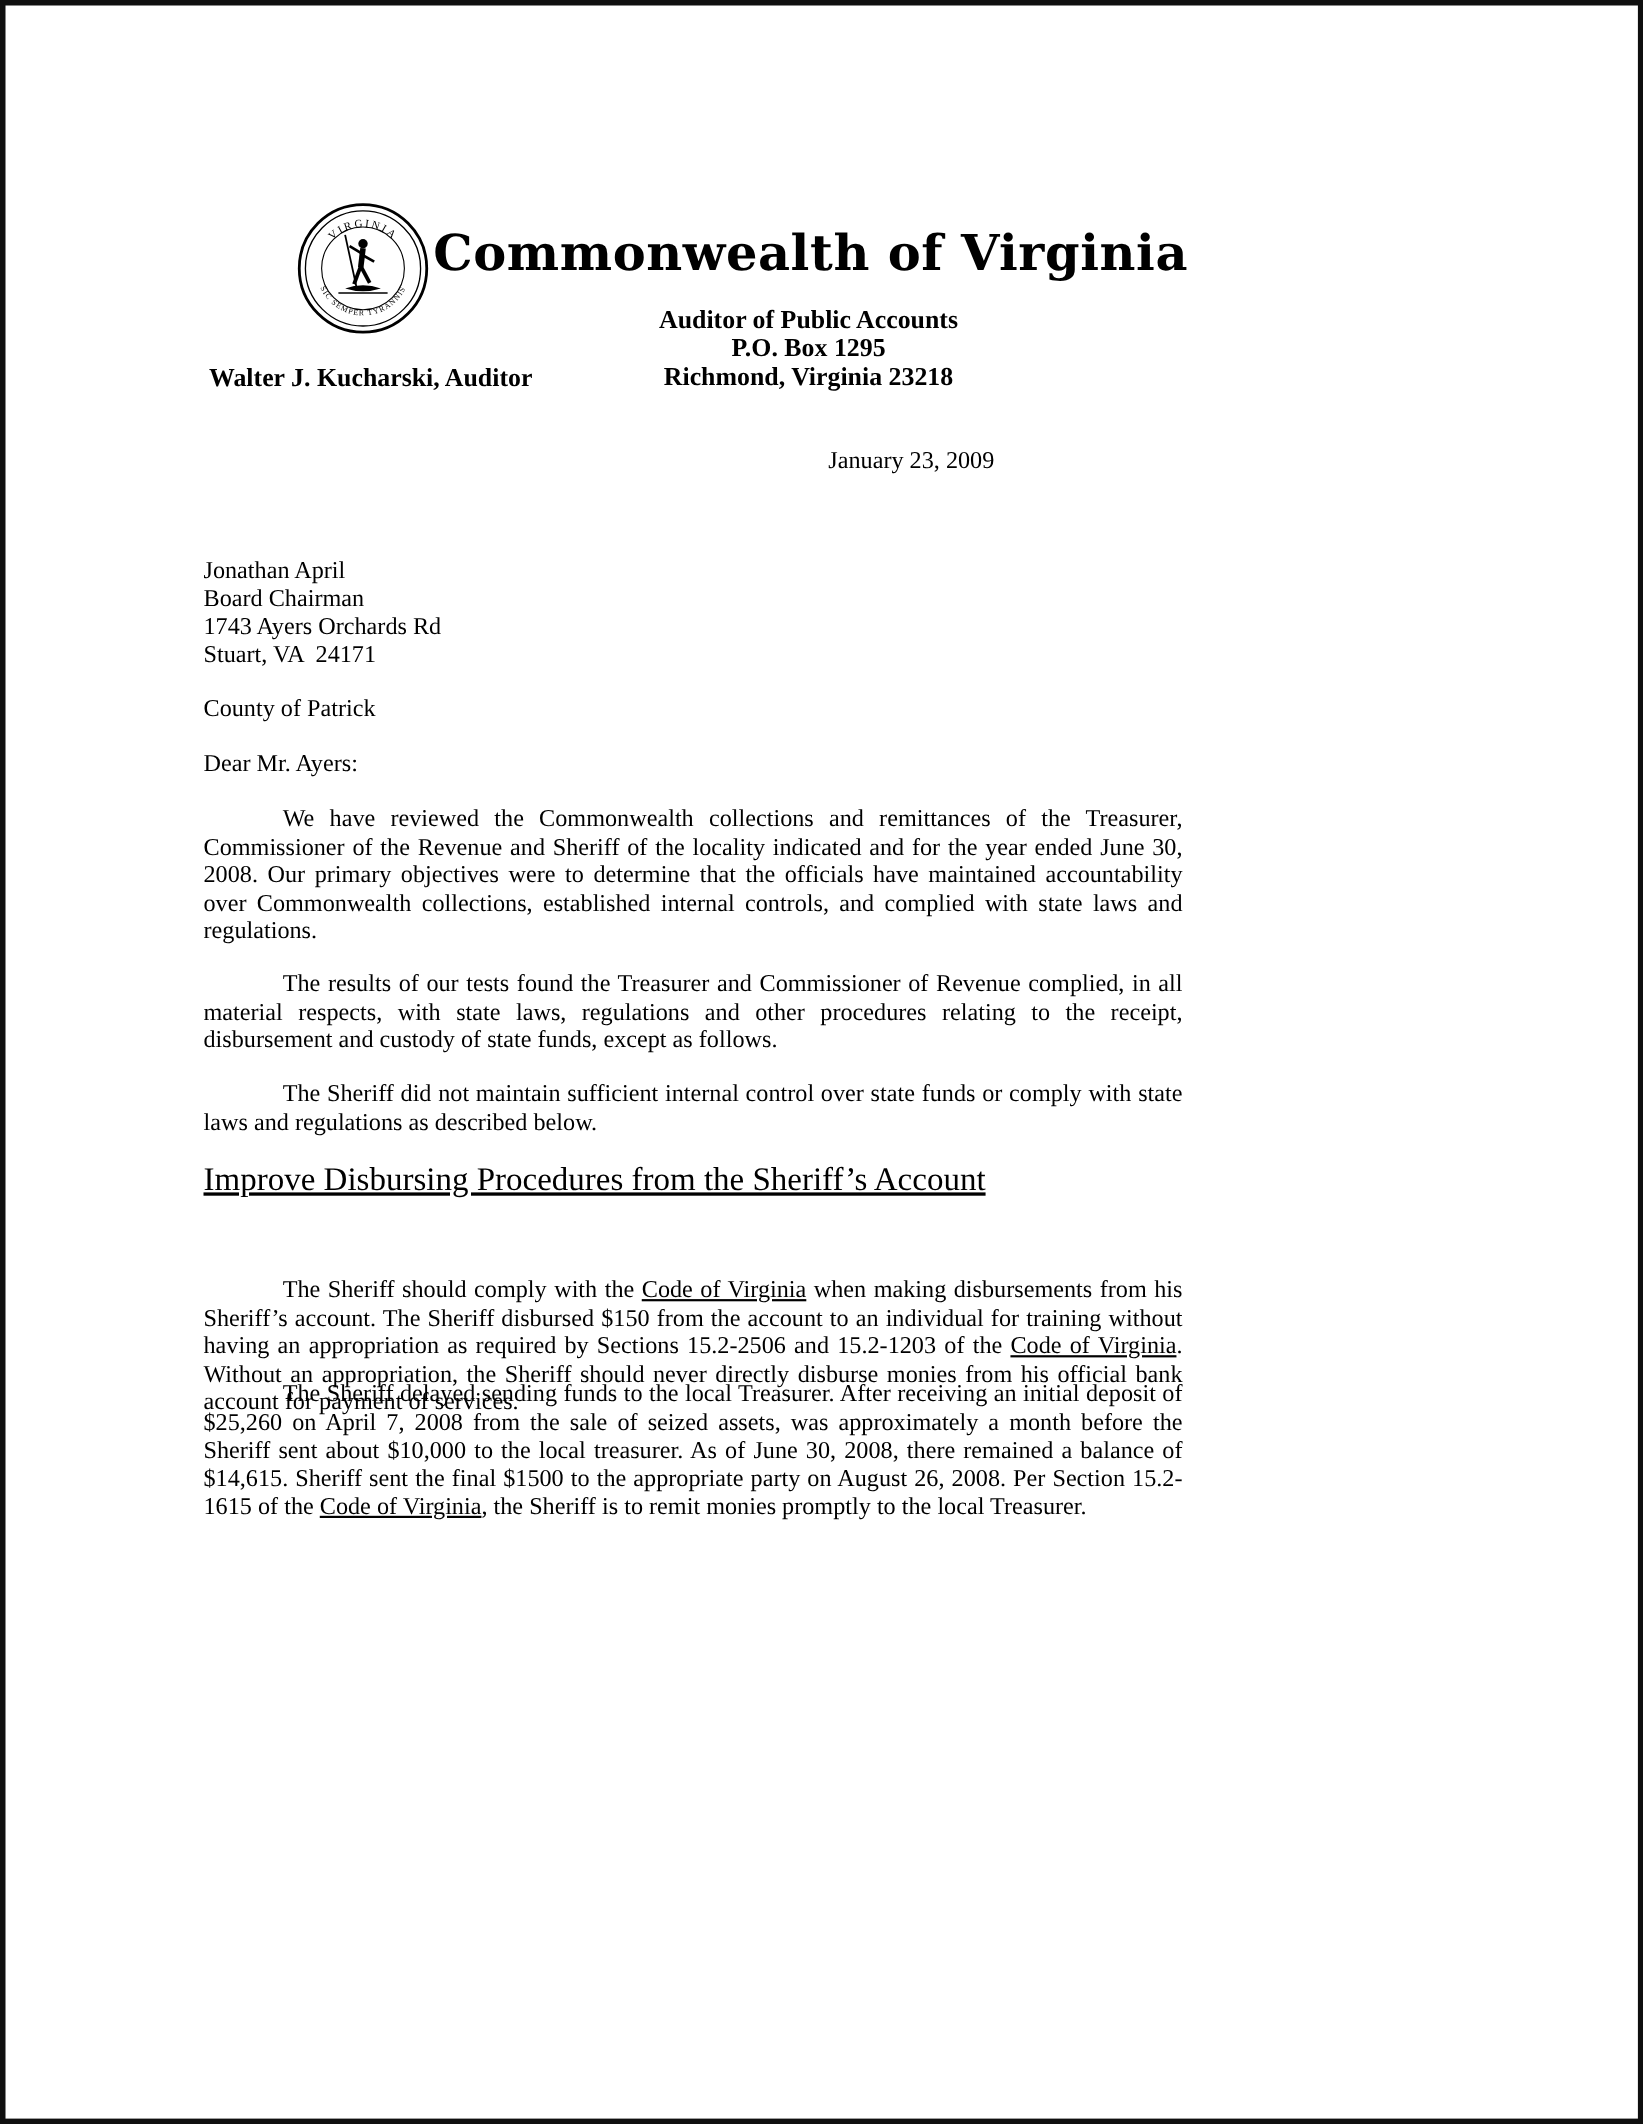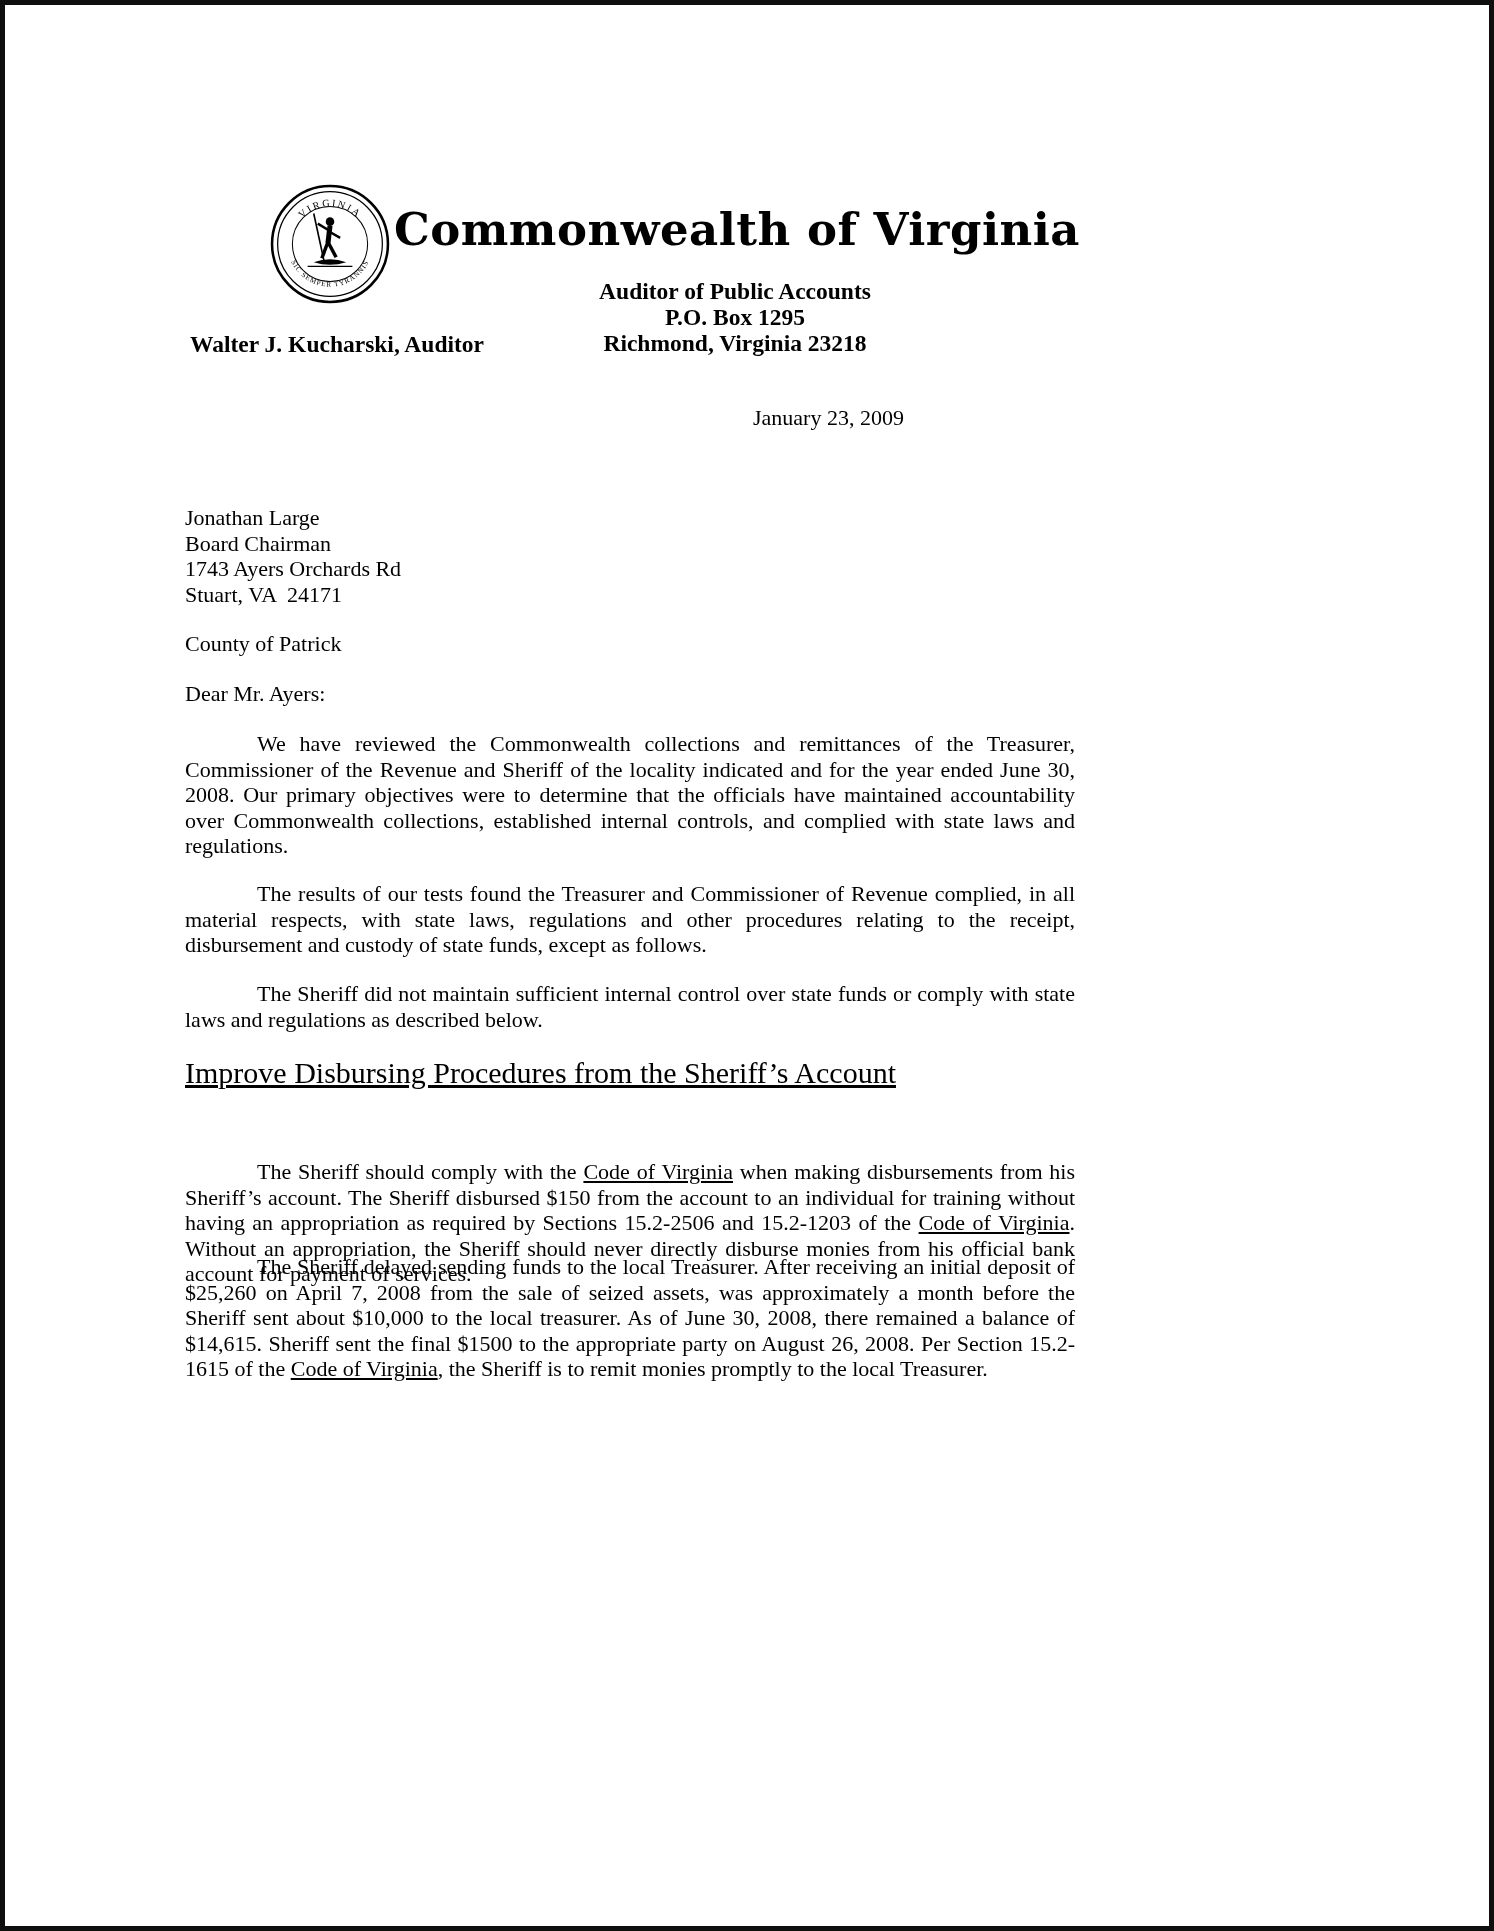"Jonathan Large" div { text: Large -> April }
